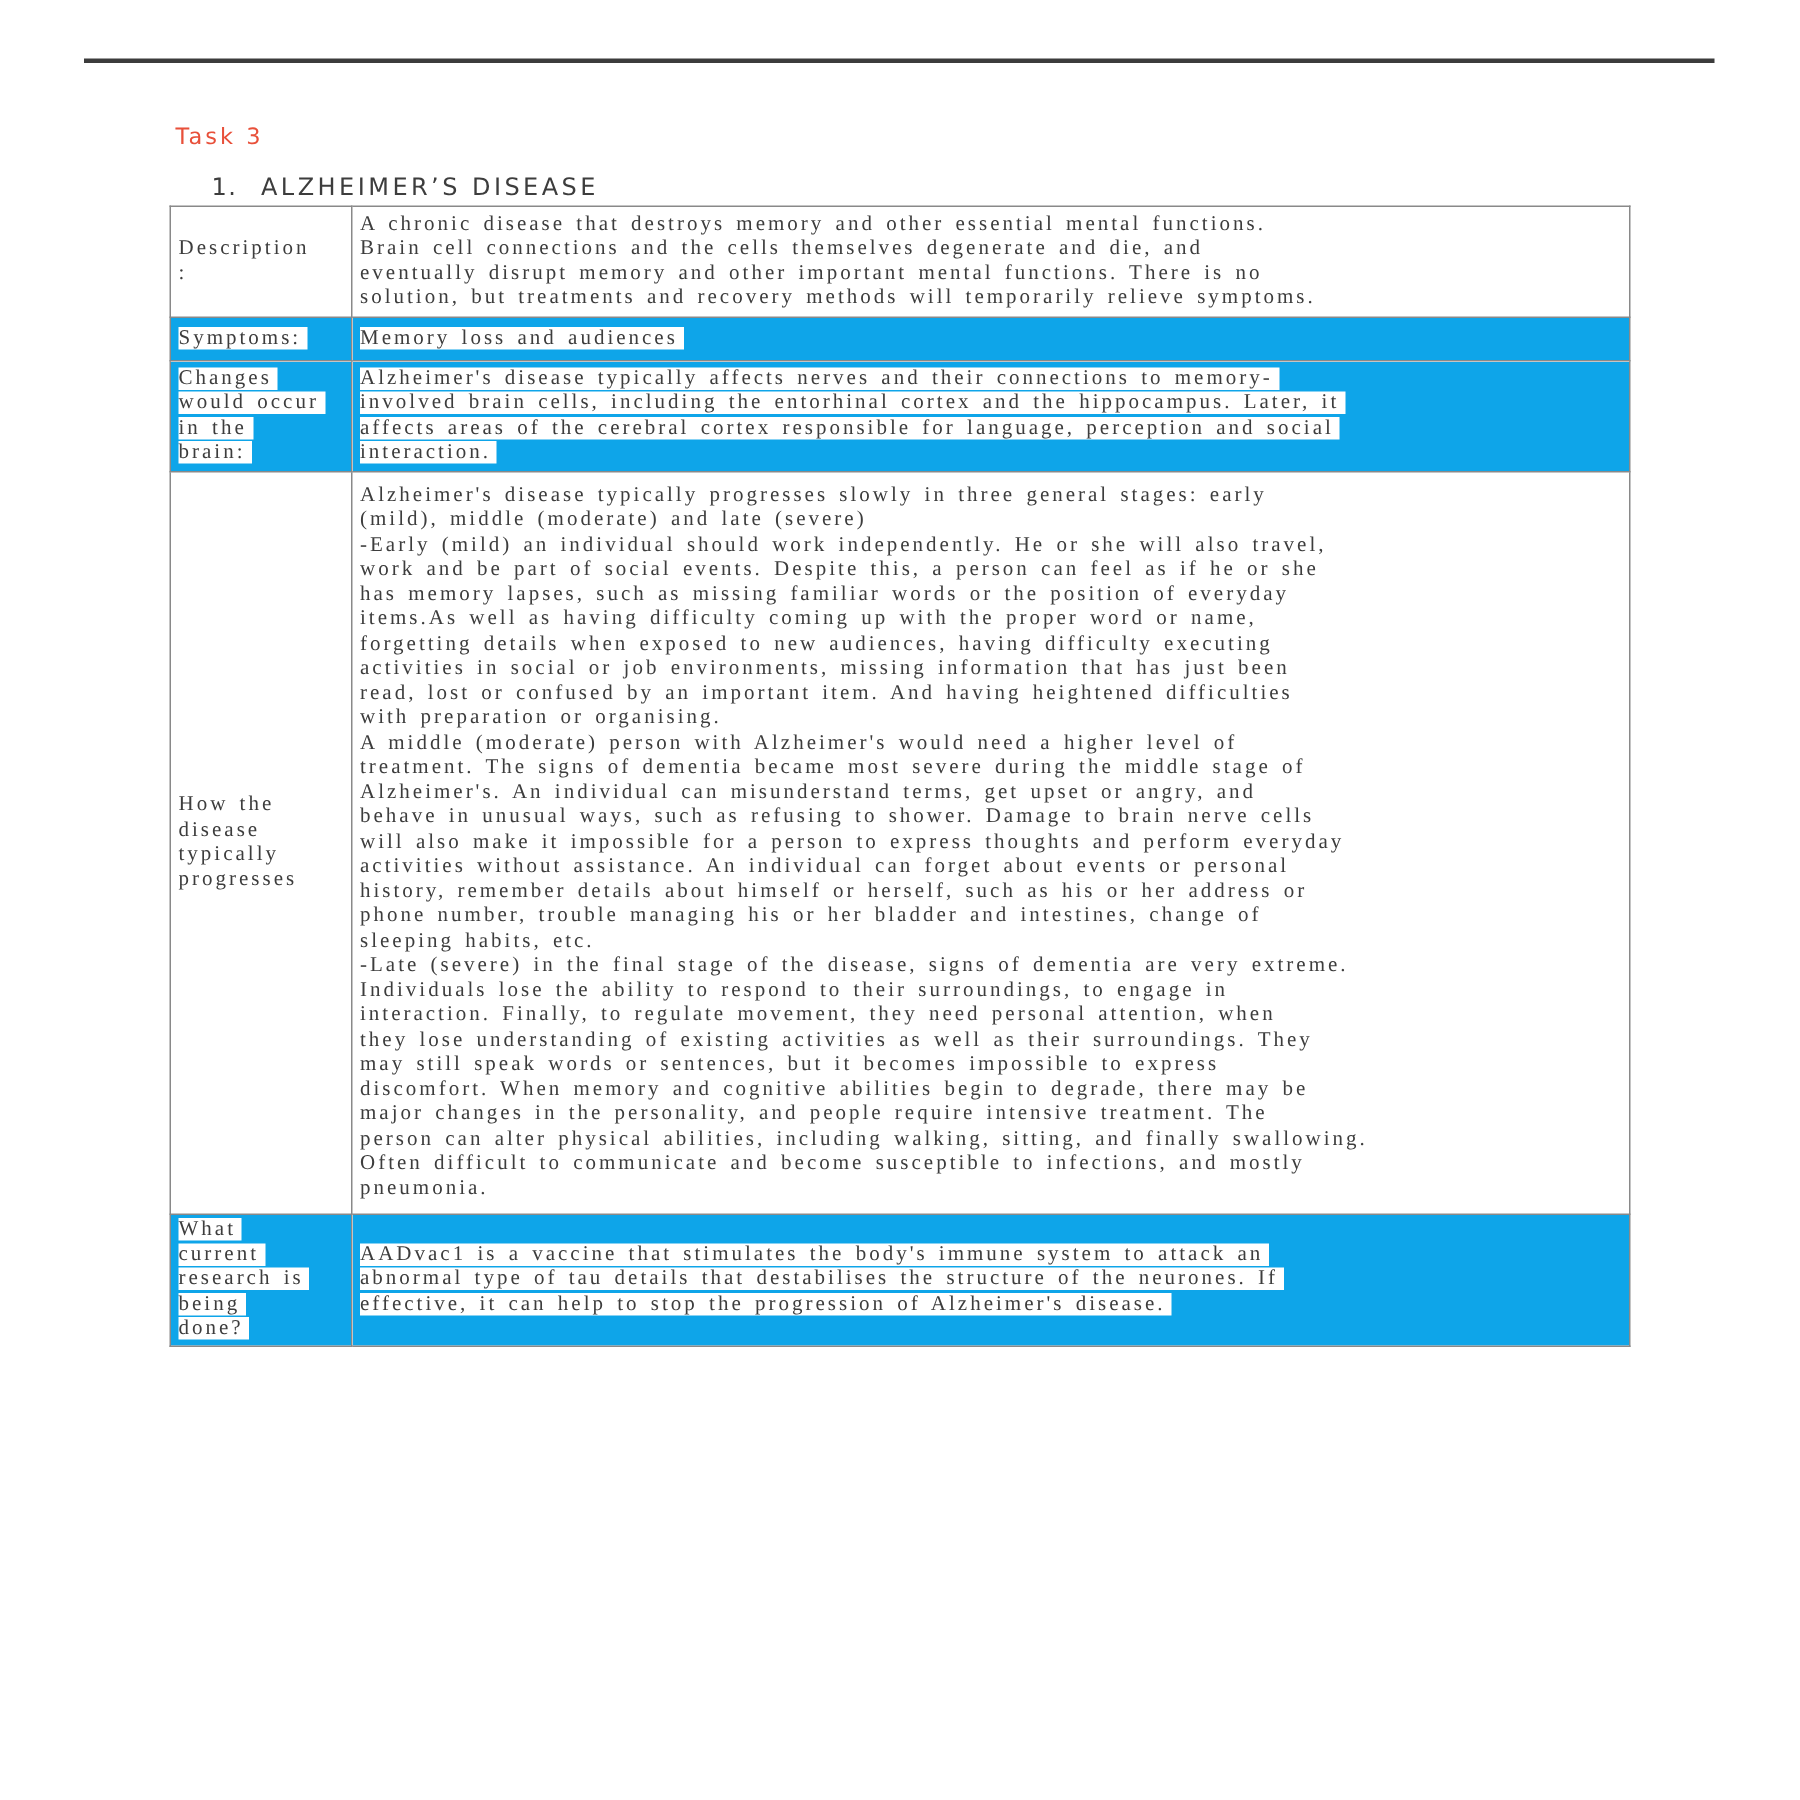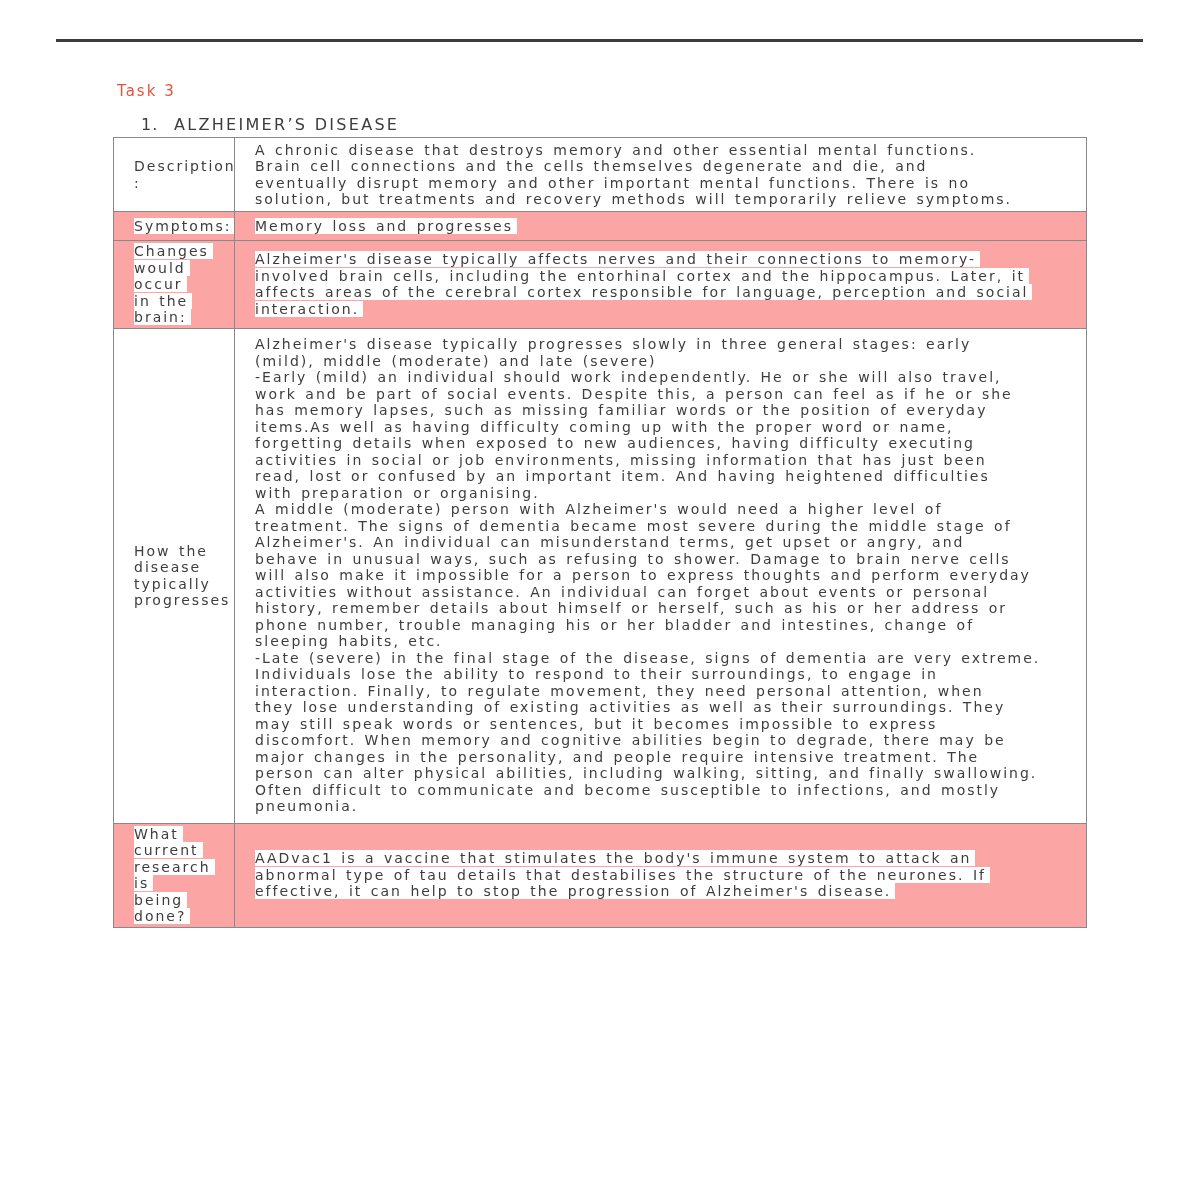"A chronic disease that destroys" table.doc td { font-family: none -> Liberation Serif, serif; padding: 2px 20px -> 2px 5px }
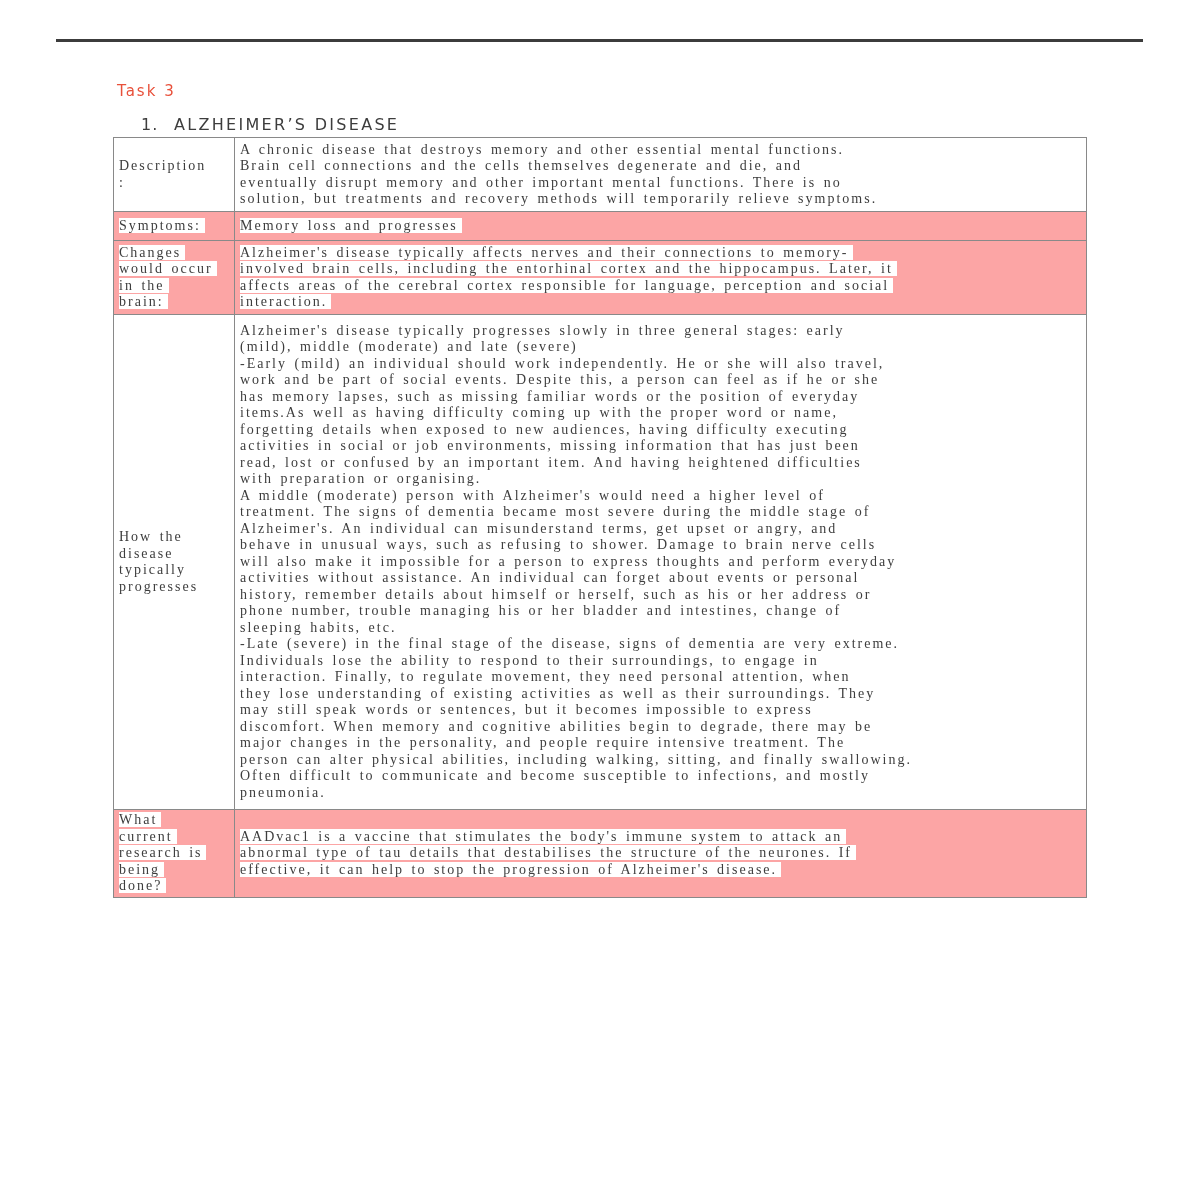"Symptoms:" tr.shaded td { background: #fca5a5 -> #0ea5e9 }
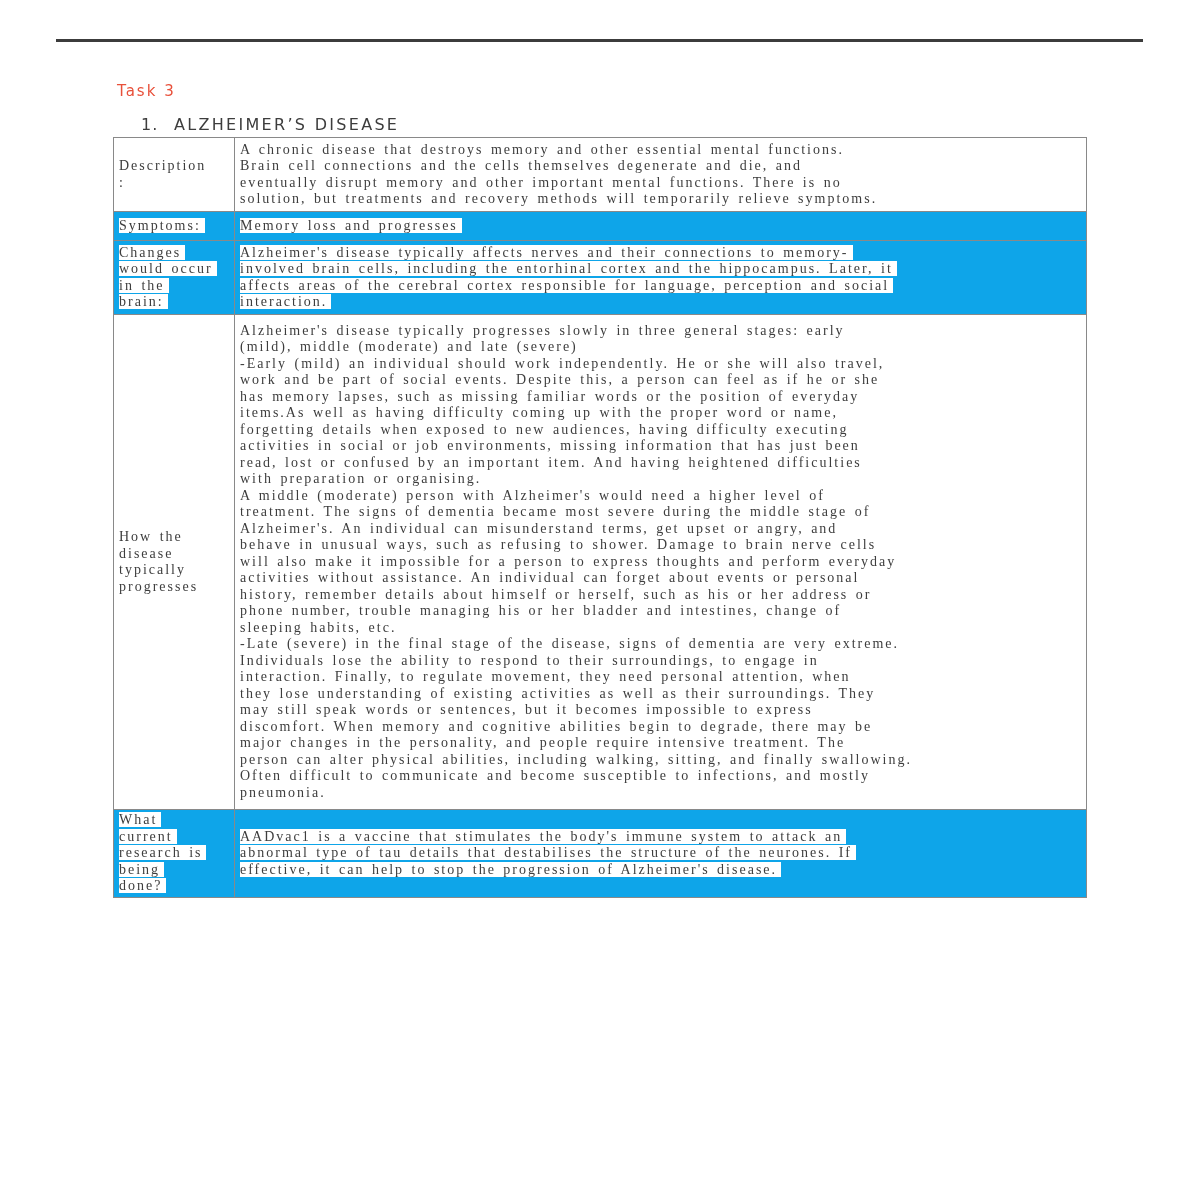"Memory loss and progresses" span.txt { text: progresses -> audiences }
